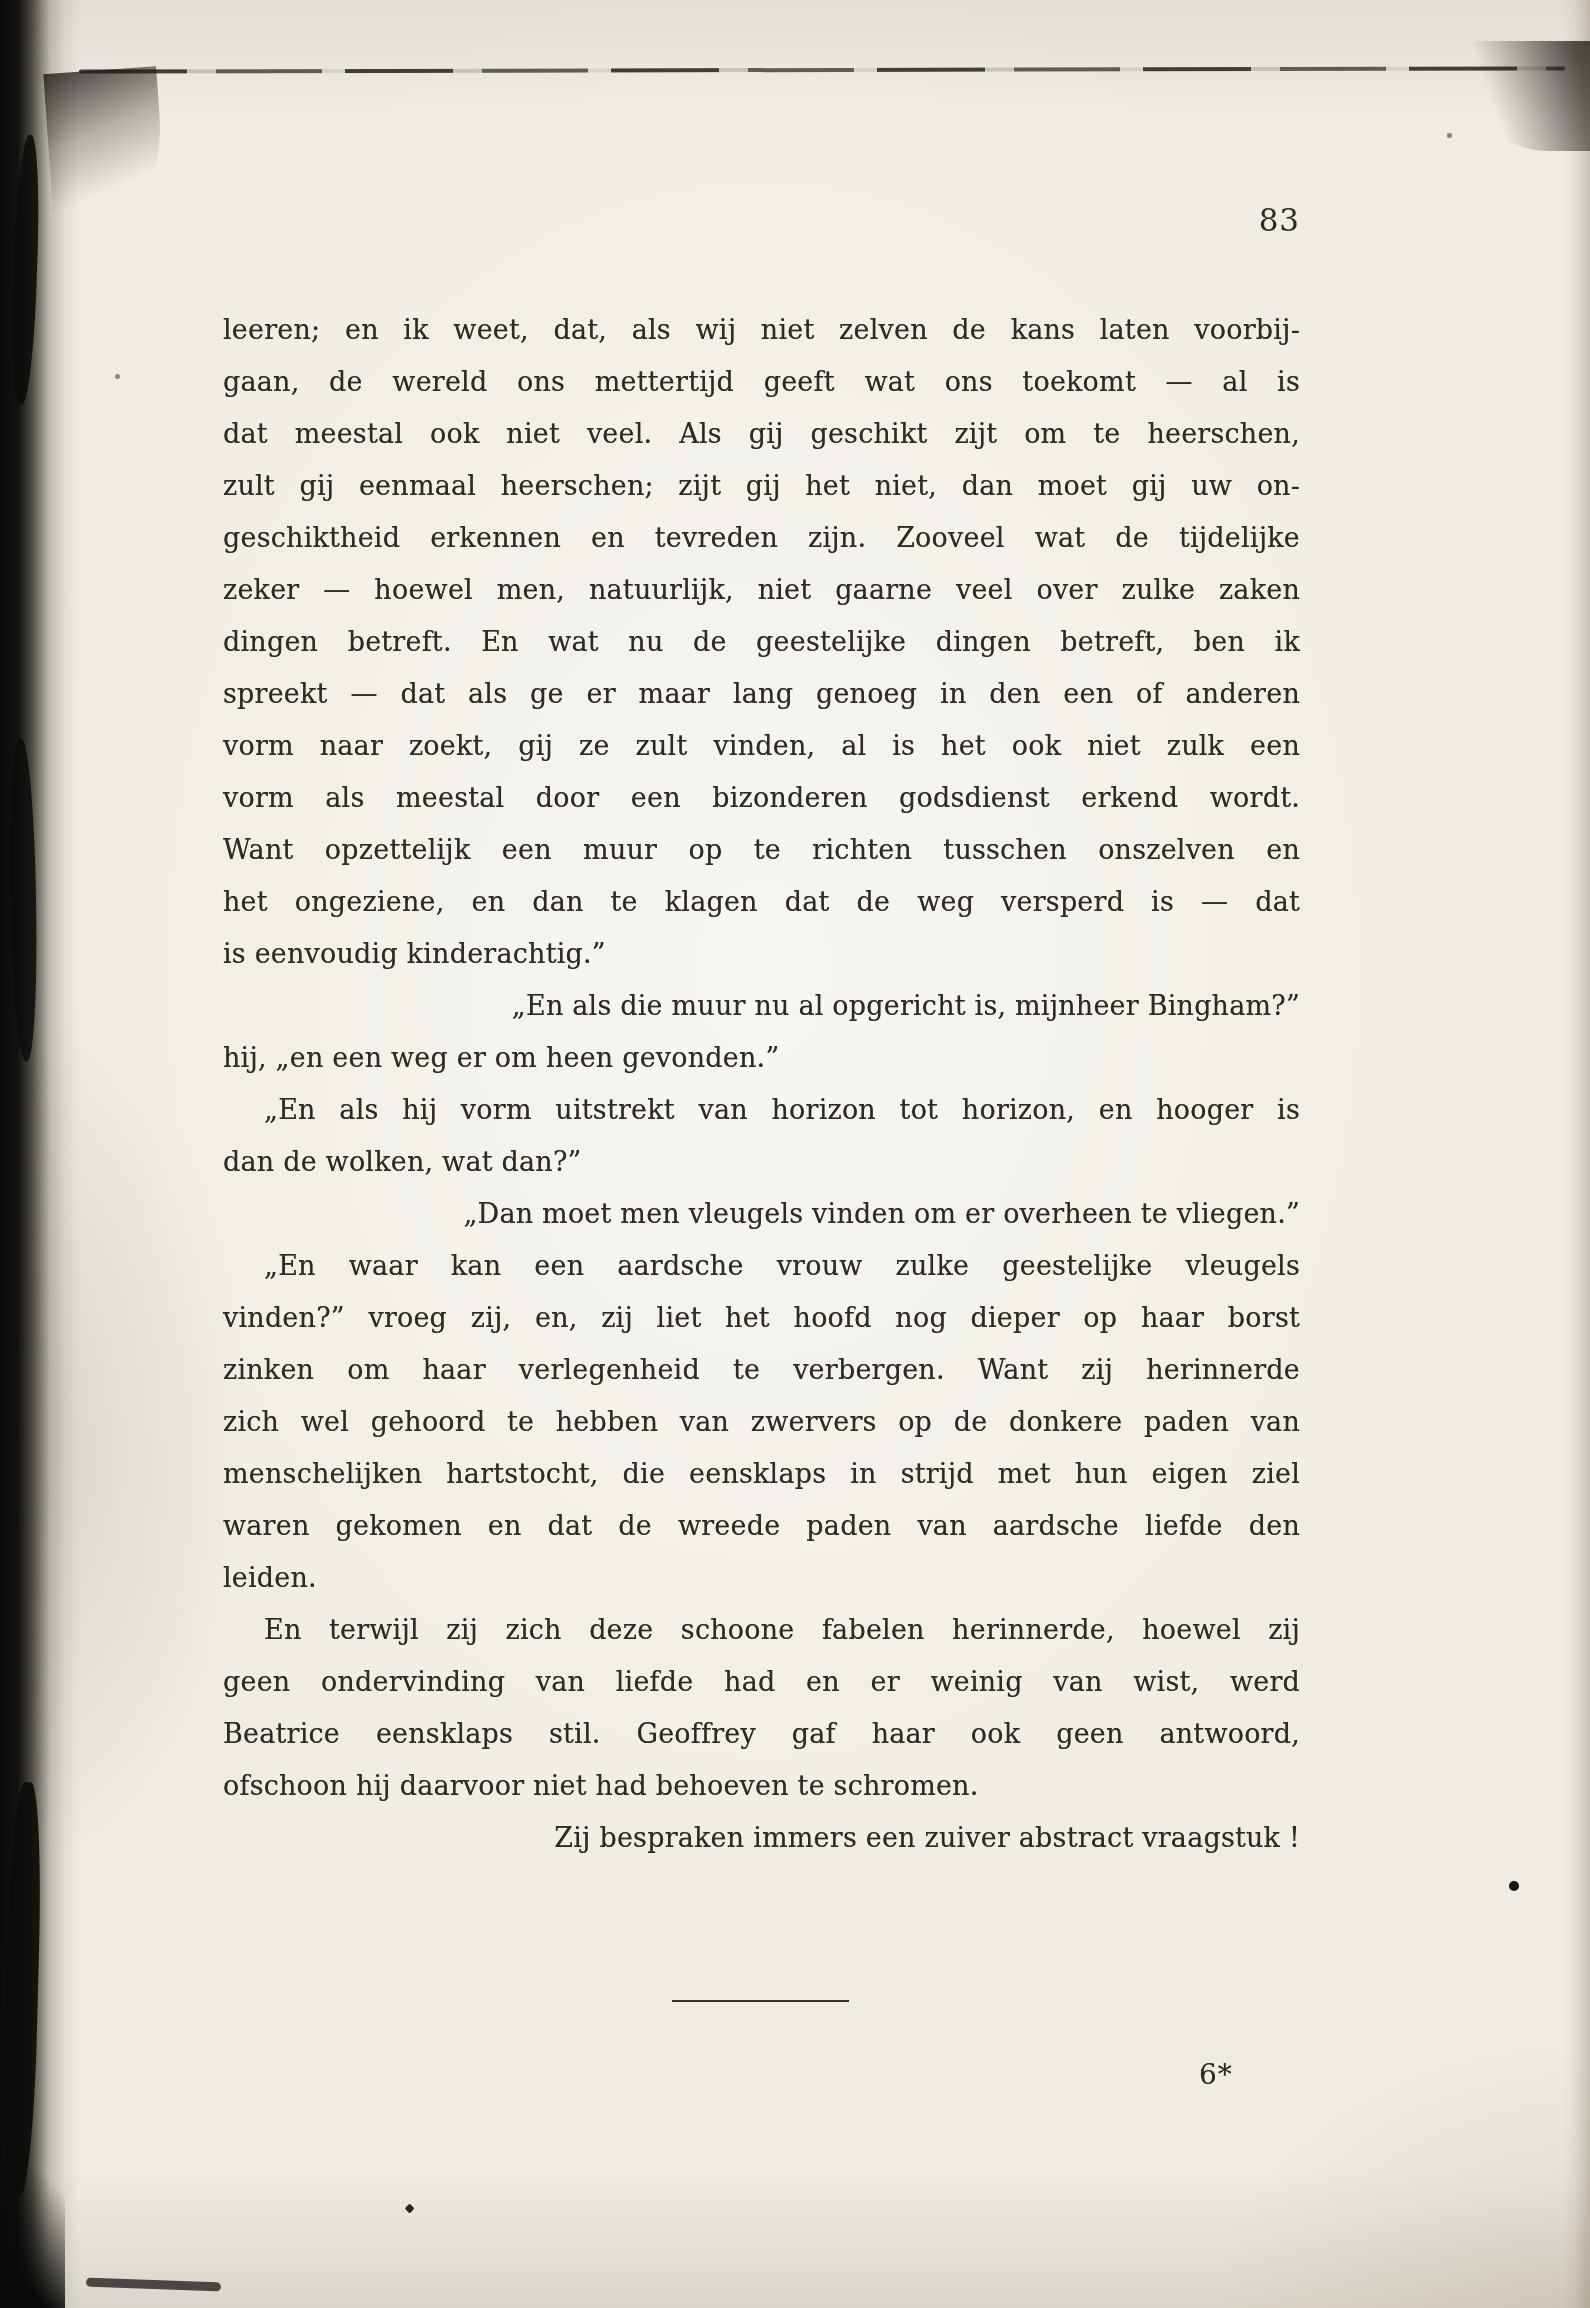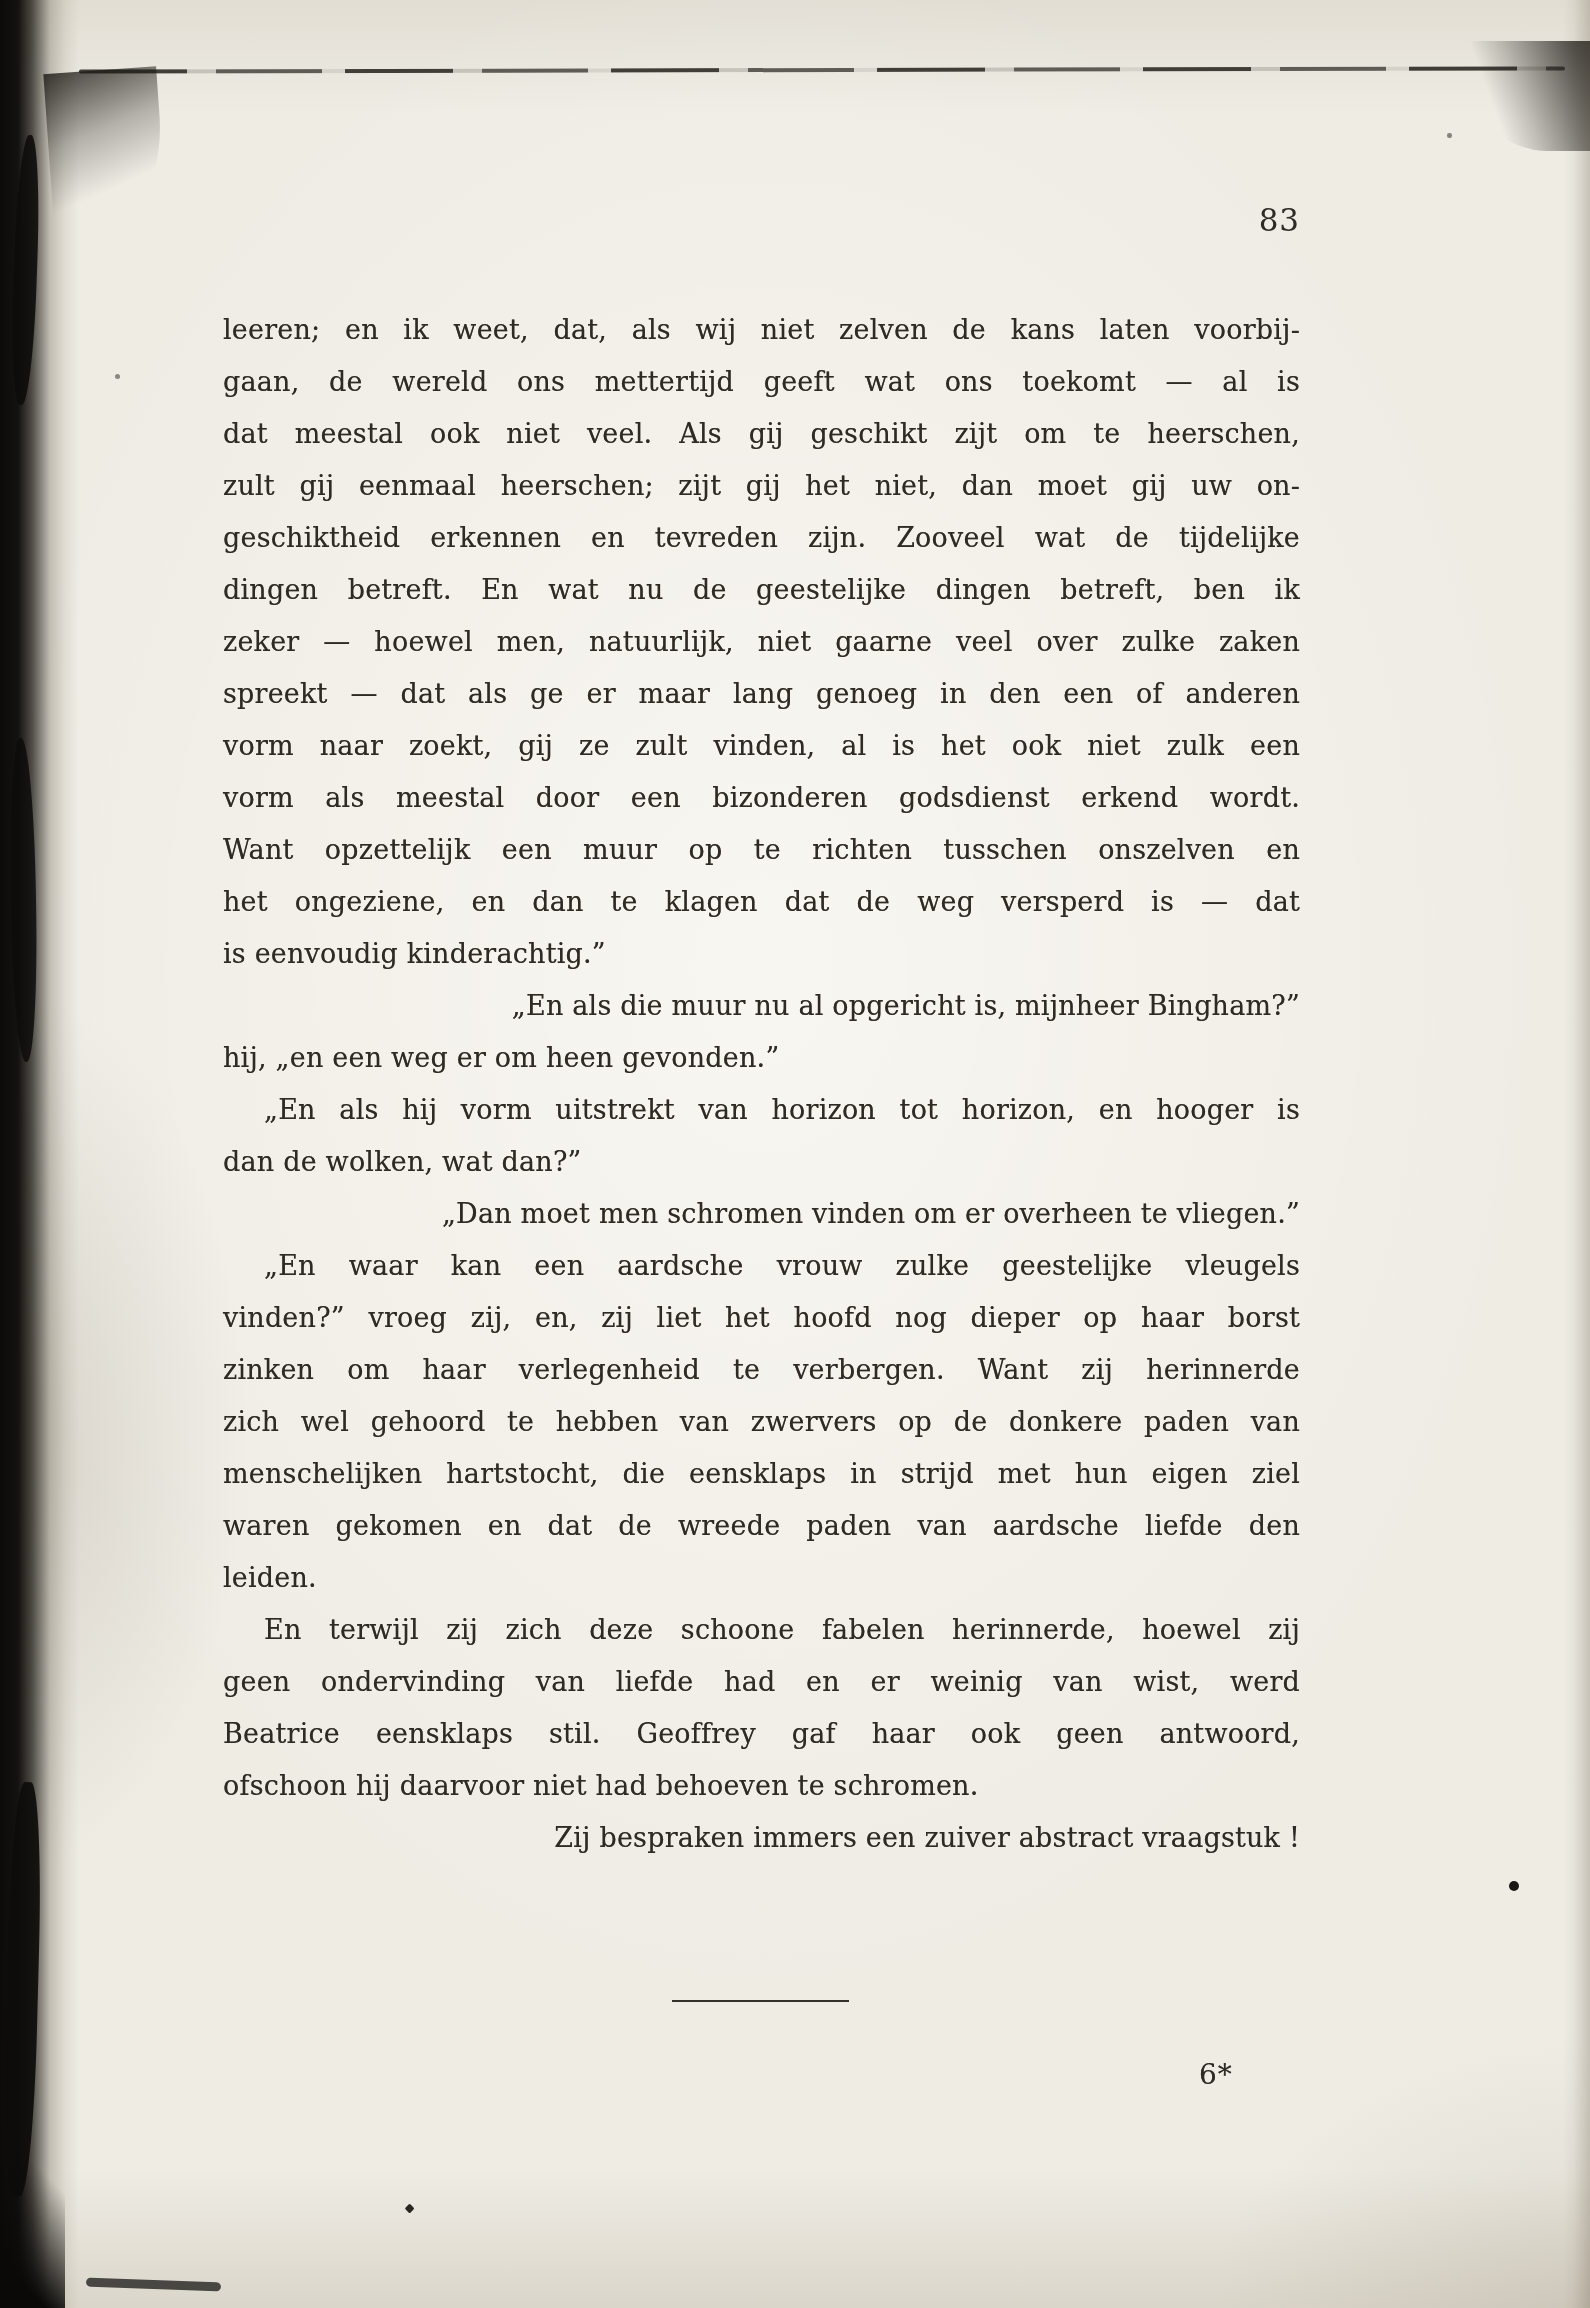"dingen betreft. En wat nu" div.line { order: before "zeker — hoewel men, natuurlijk," -> after "zeker — hoewel men, natuurlijk," }
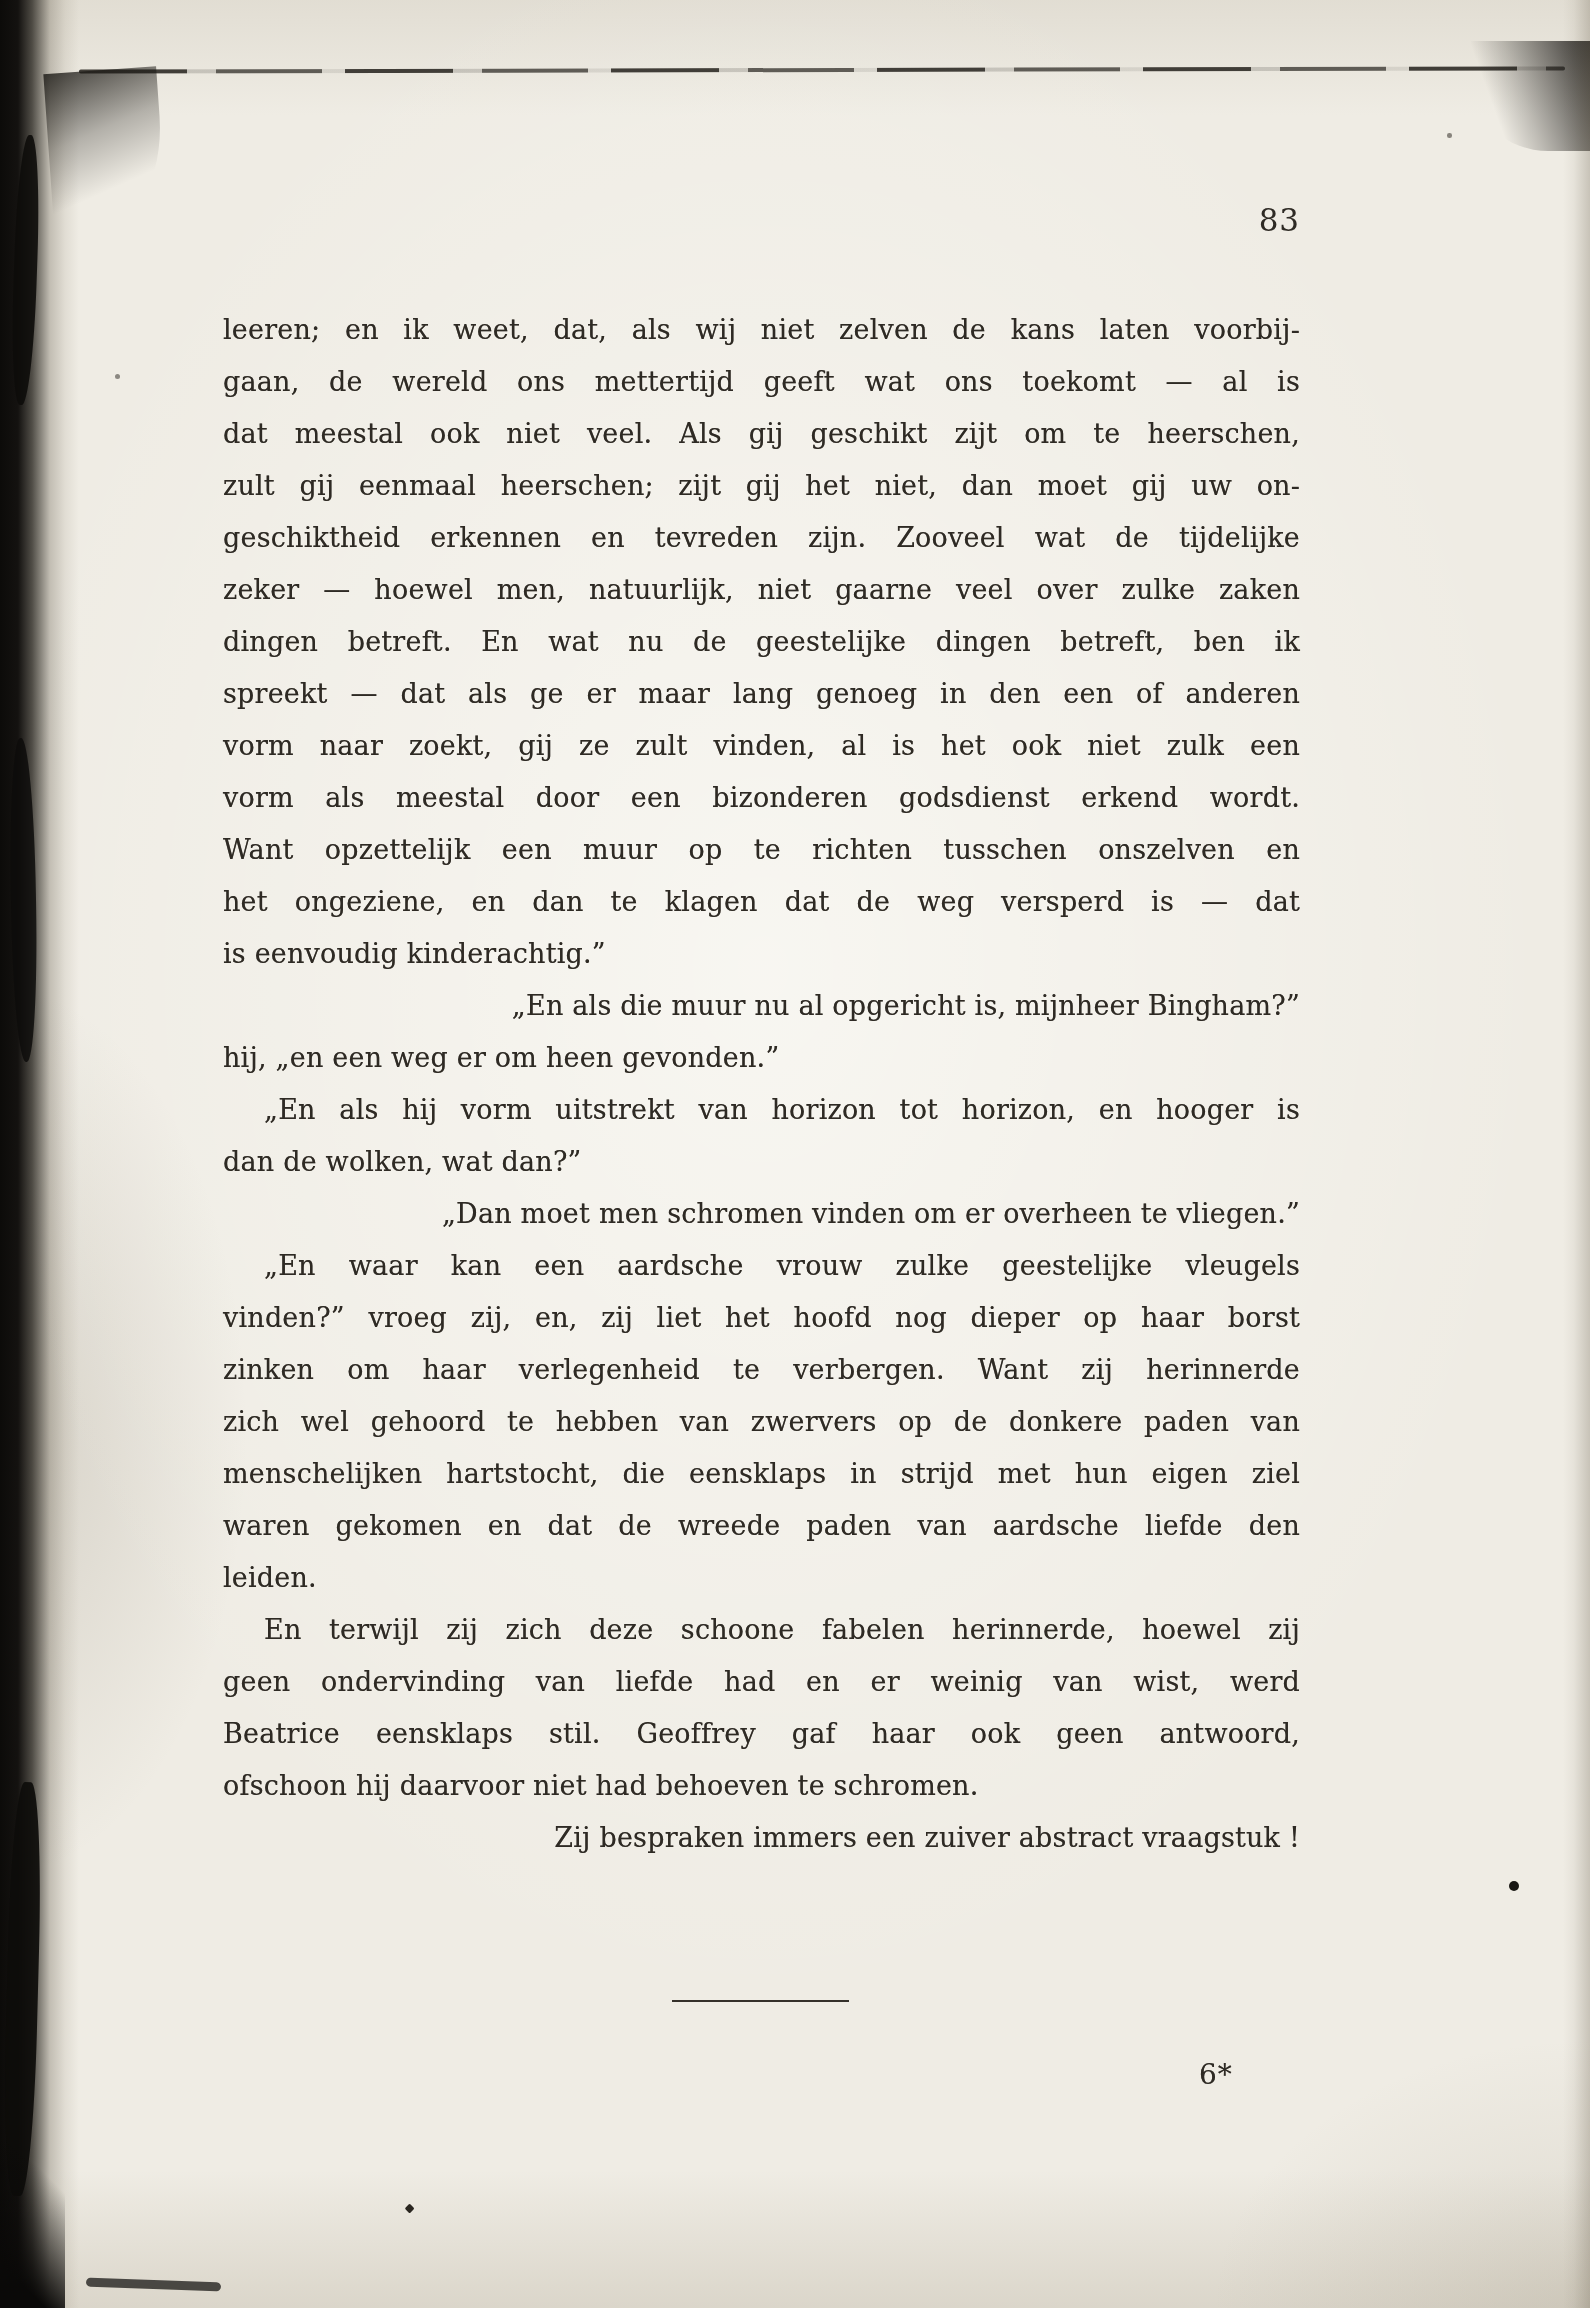"„Dan moet men schromen vinden" div.line { text: schromen -> vleugels }
